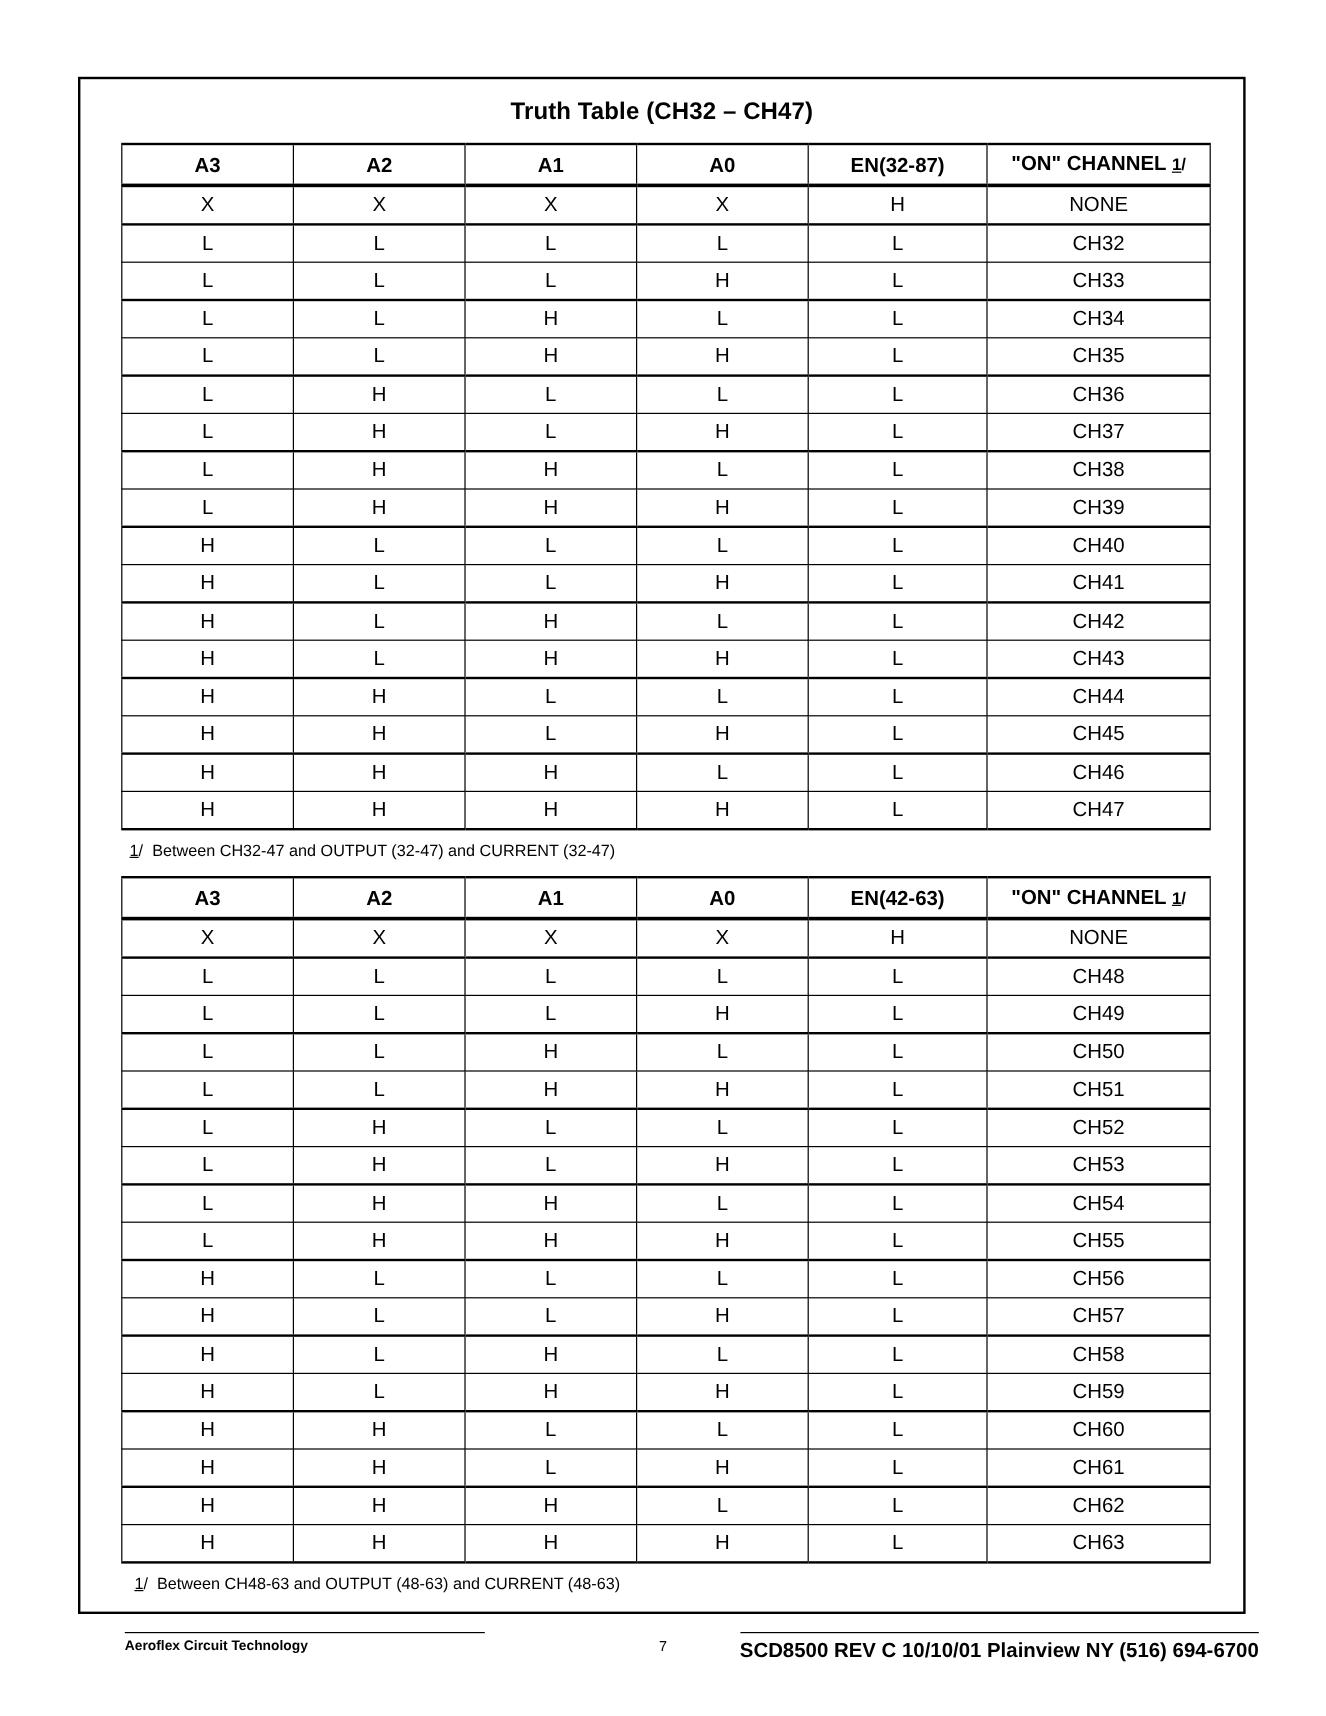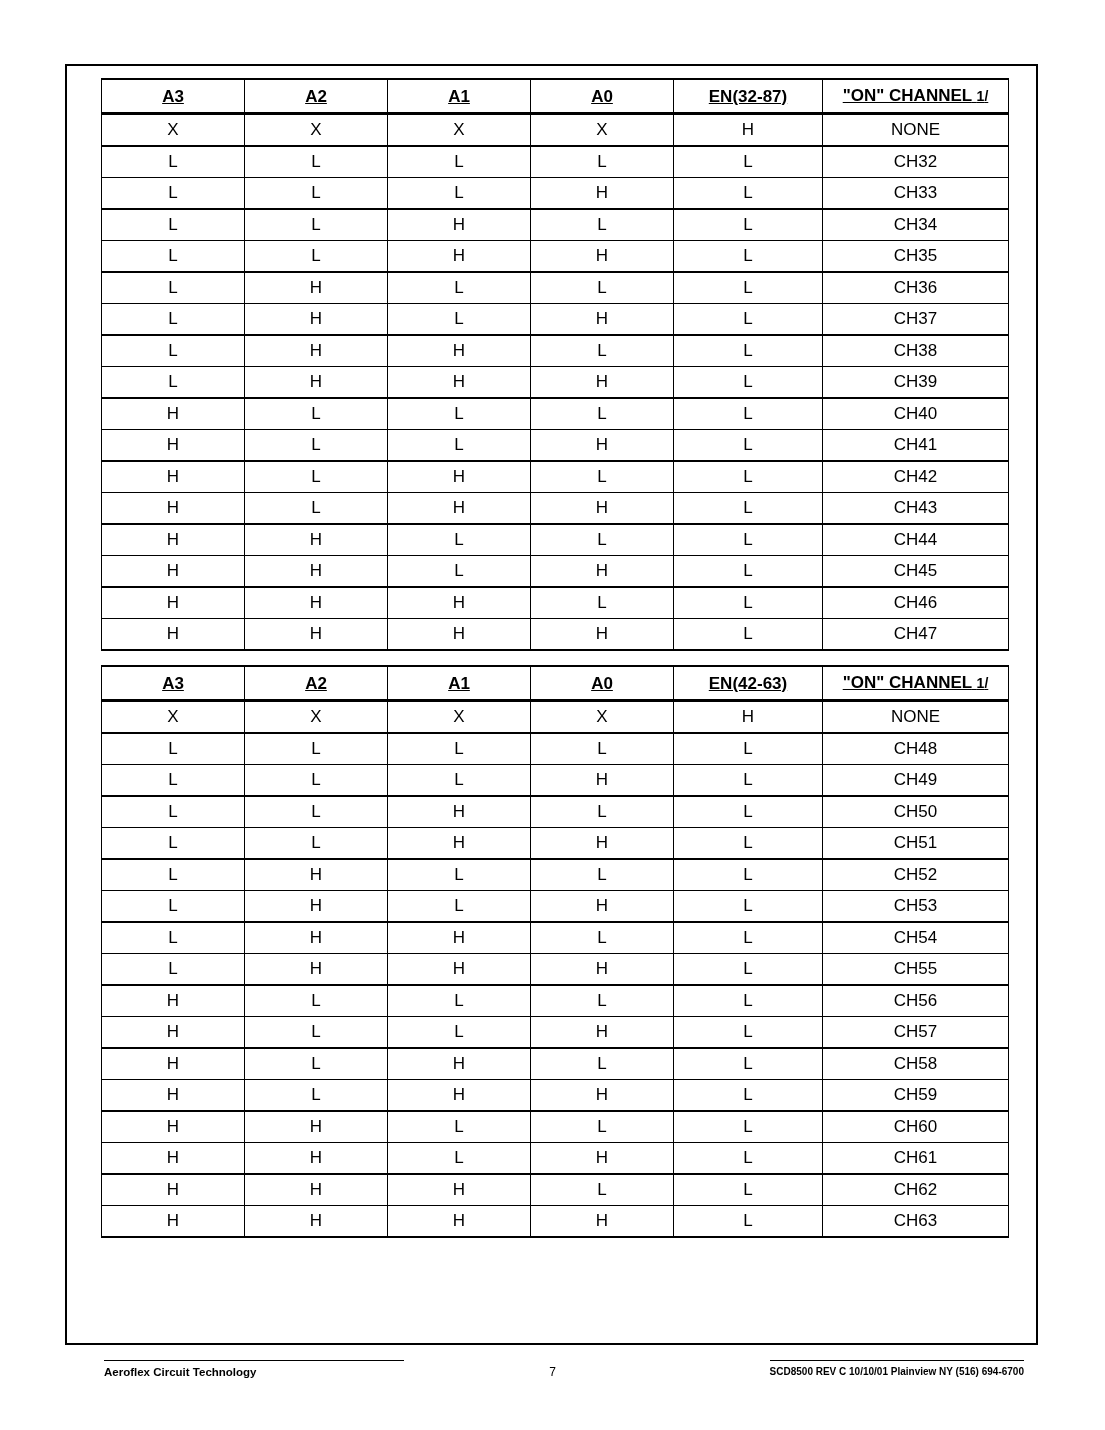"Truth Table (CH32 – CH47)" div.table-title { html: none -> <div>Truth Table (CH32 – CH47)</div> }
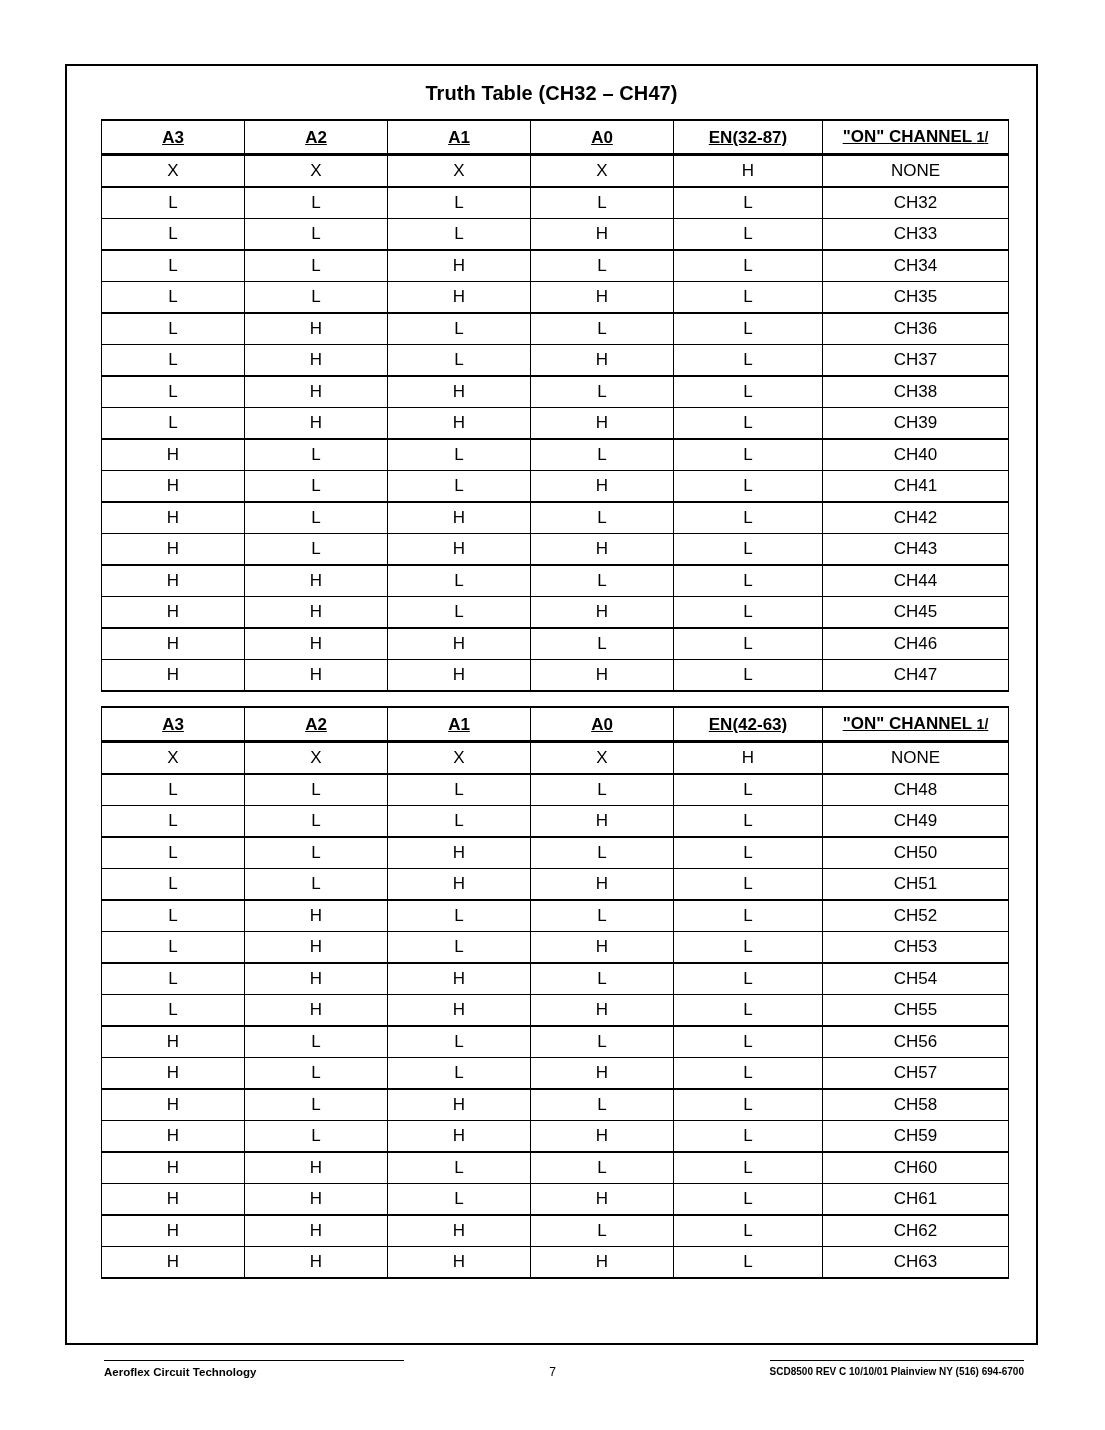"A3" table.tt th { text-decoration: underline -> none }
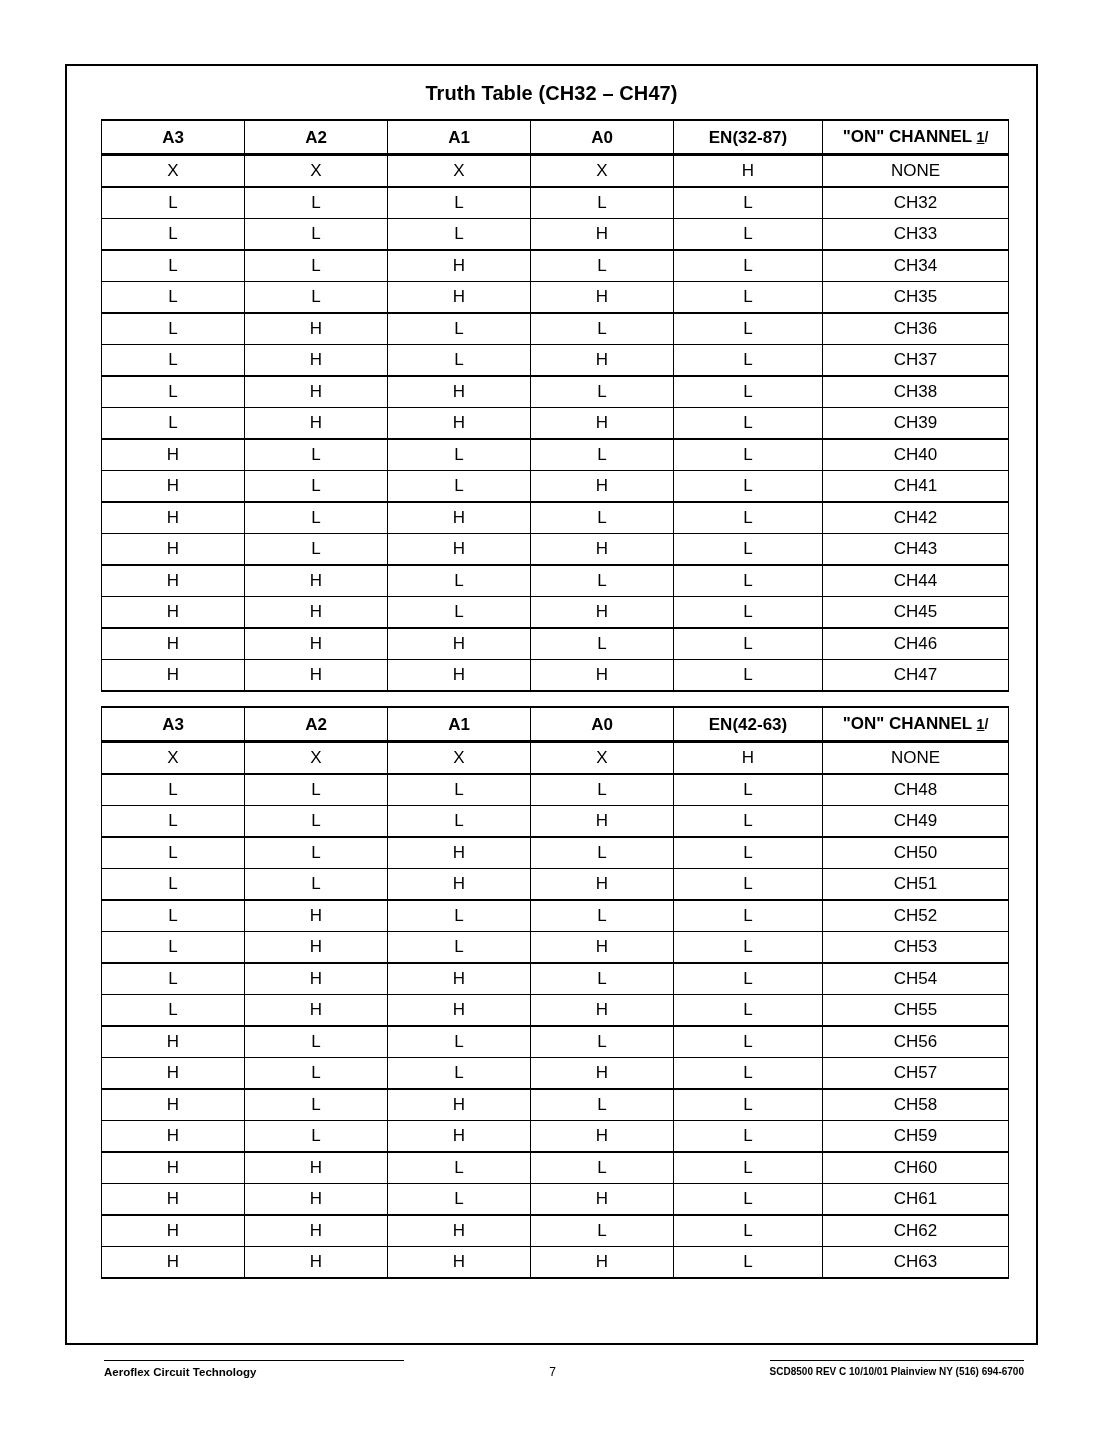"1/ Between CH32-47 and OUTPUT" div.footnote { html: none -> <div><span>1</span><span>/</span>&nbsp; <span>Between CH32-47 and OUTPUT (32-47) and CURRENT (32-47)</span></div> }
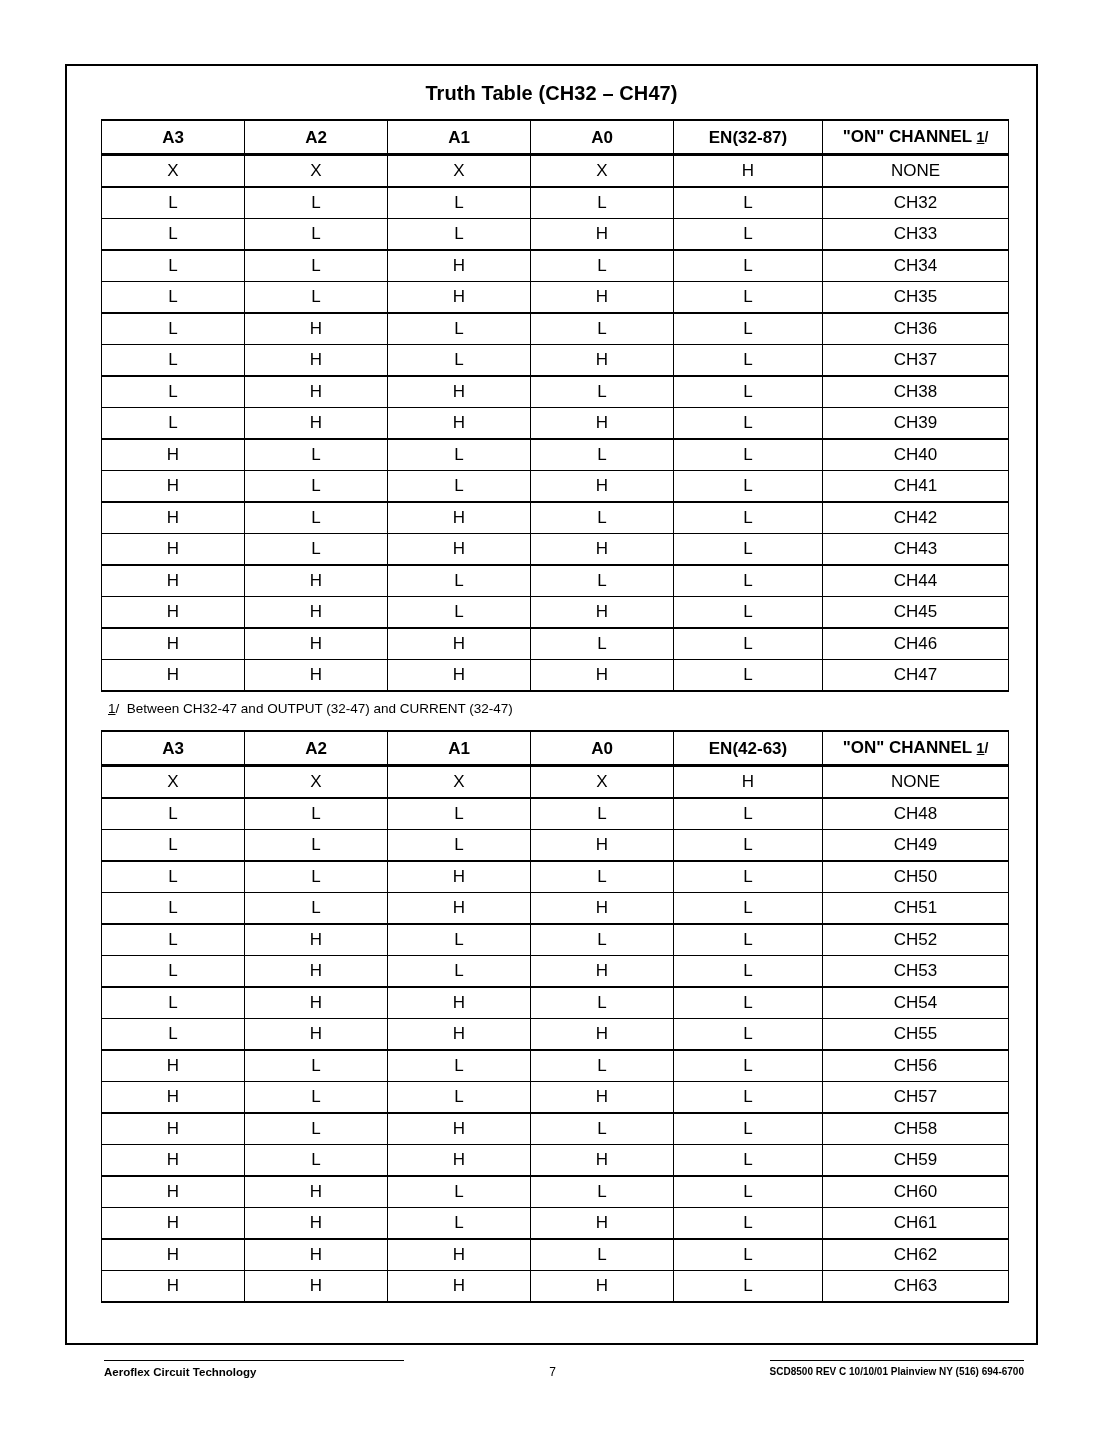"1/ Between CH48-63 and OUTPUT" div.footnote { html: none -> <div><span>1</span><span>/</span>&nbsp; <span>Between CH48-63 and OUTPUT (48-63) and CURRENT (48-63)</span></div> }
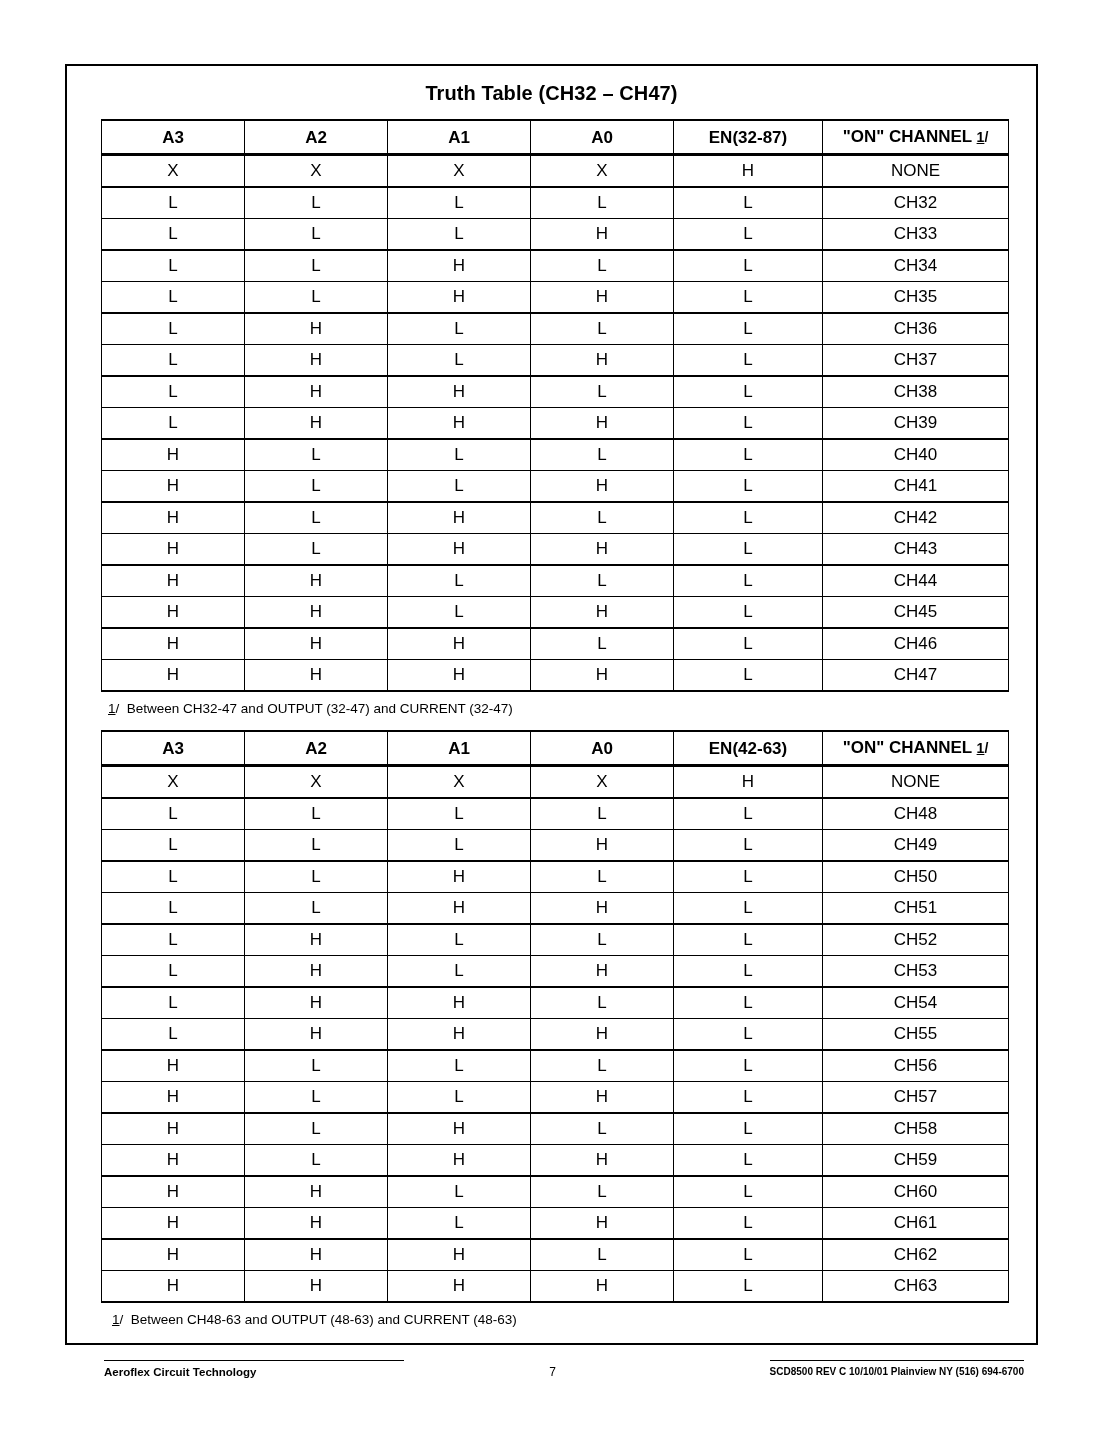"SCD8500 REV C 10/10/01 Plainview" .pf-right { font-size: 10px -> 17px; right: 81px -> 56px }
